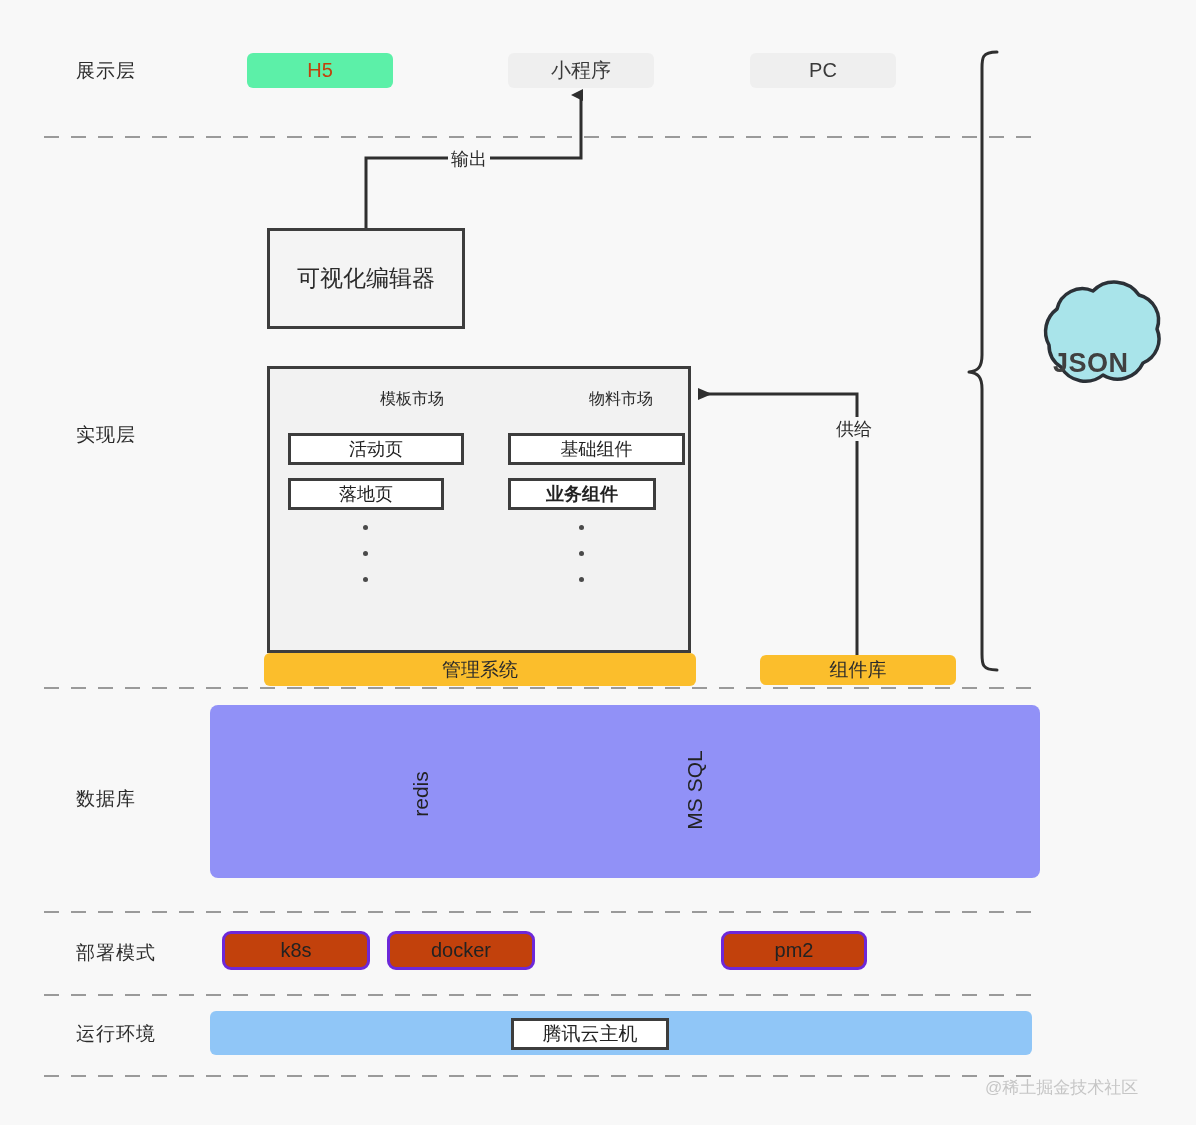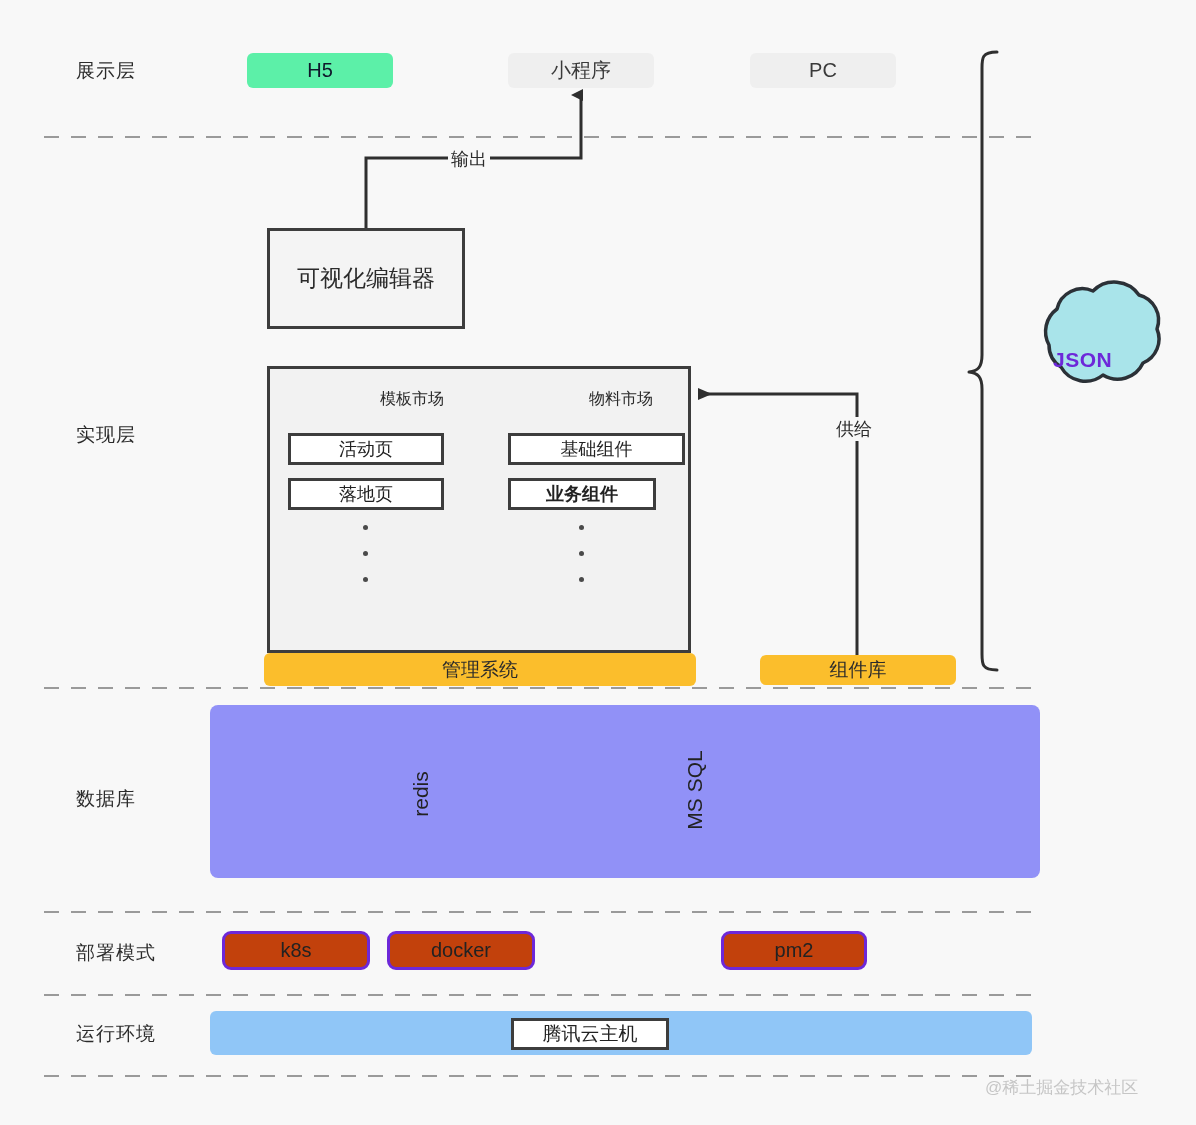"H5" .chip { color: #0f172a -> #c2410c }
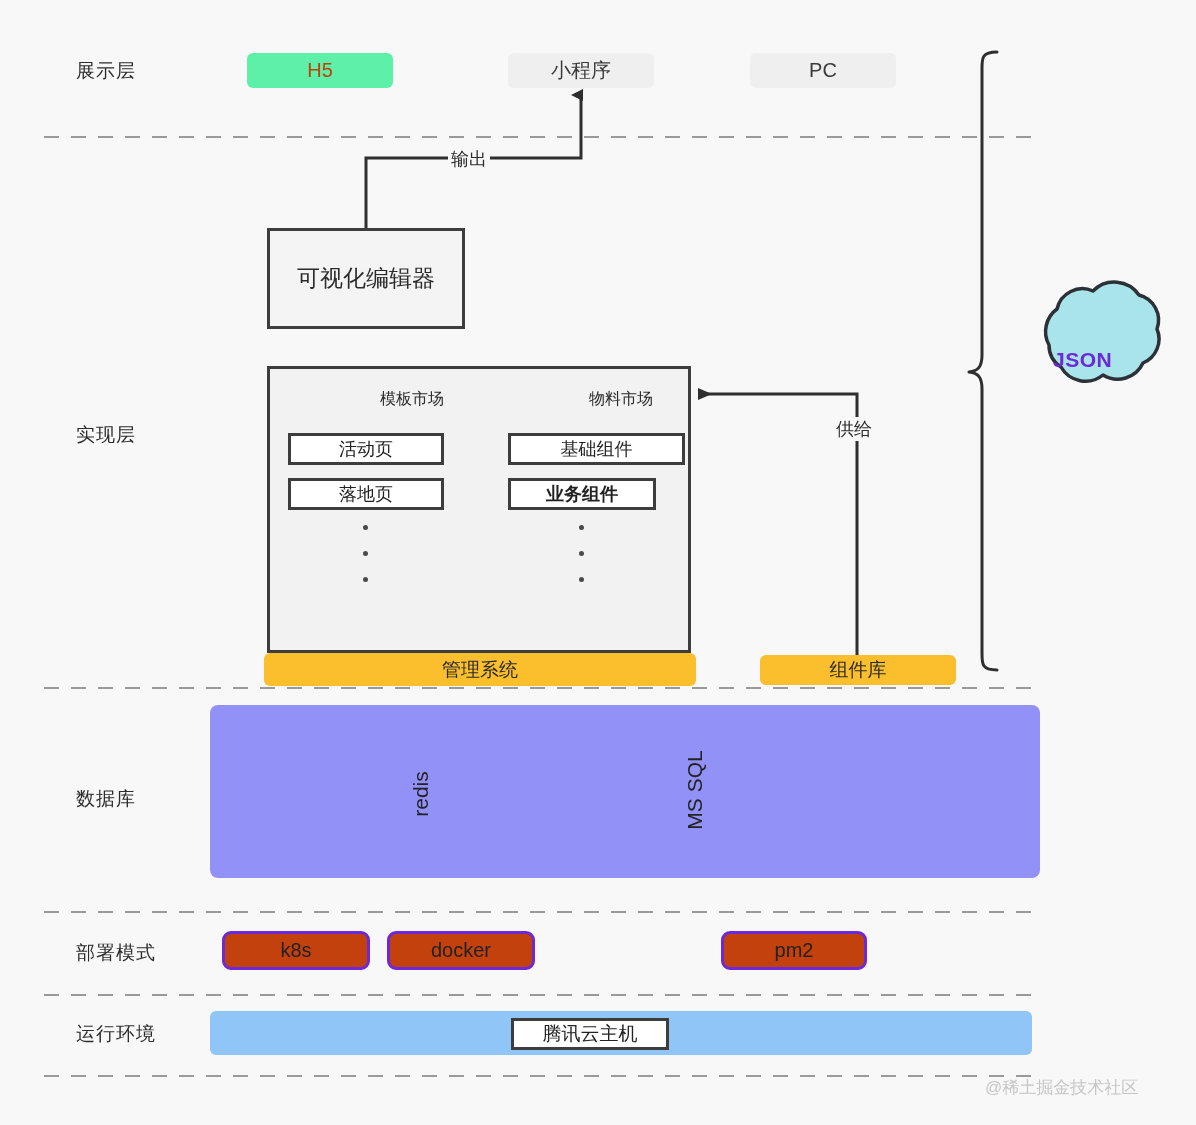"JSON" .json-text { color: #6d28d9 -> #404040; font-size: 21px -> 27px }
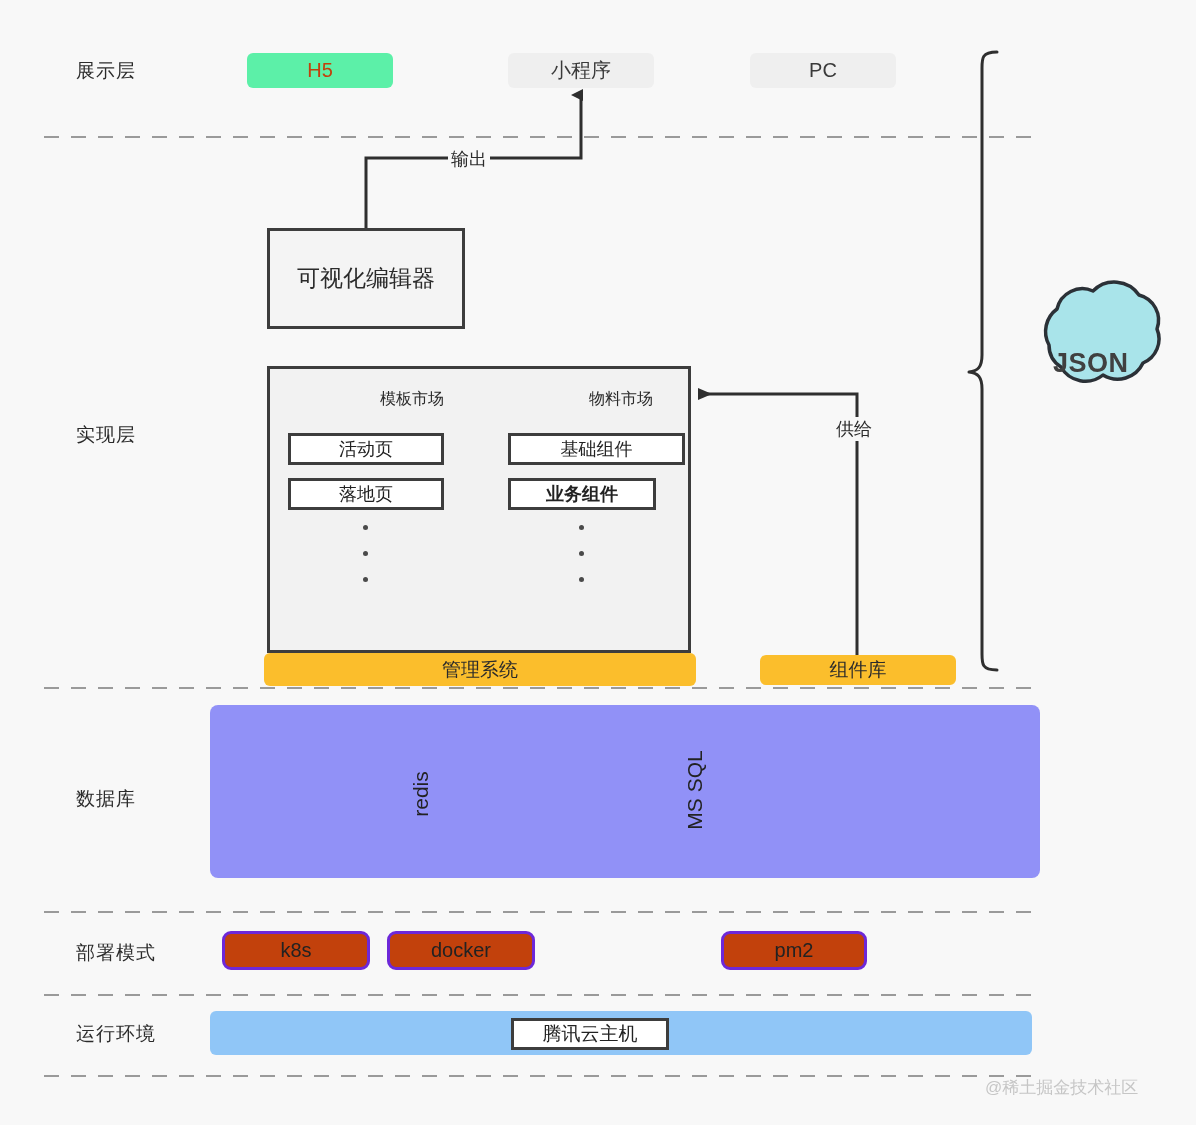"活动页" div.item-box { width: 156px -> 176px }
